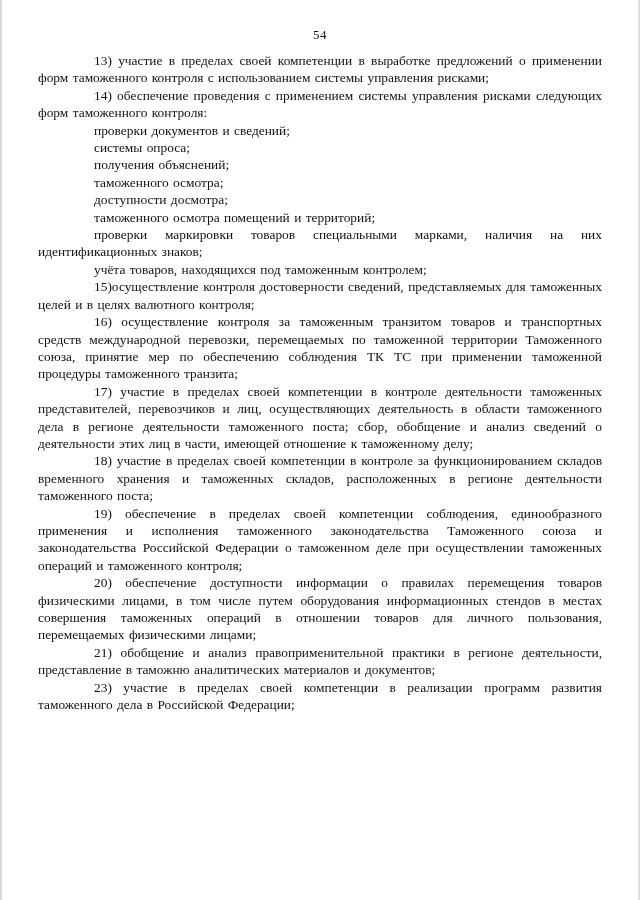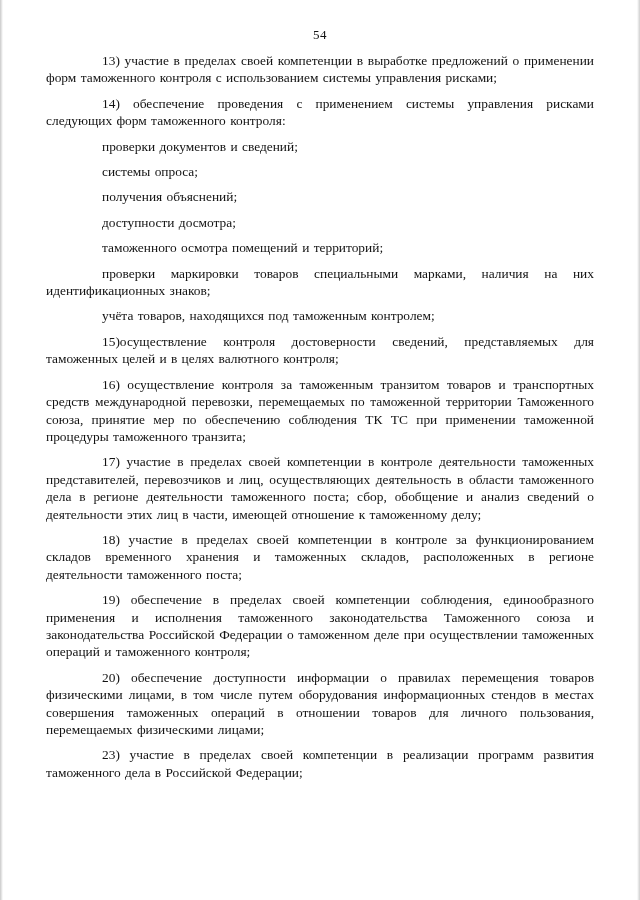"13) участие в пределах своей" p.para { margin: 8px -> 0 }
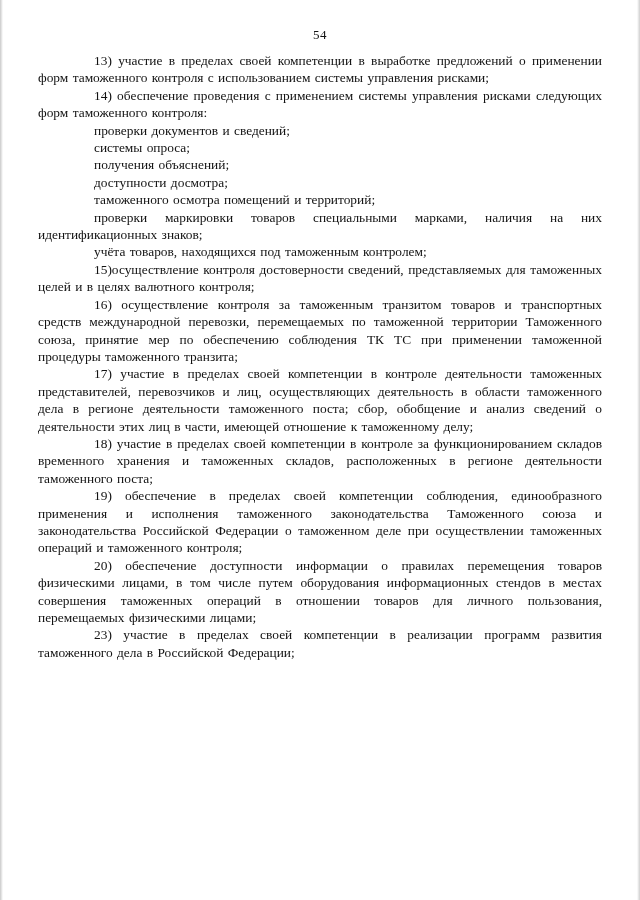"таможенного осмотра;" p.para { html: none -> <p>таможенного осмотра;</p> }
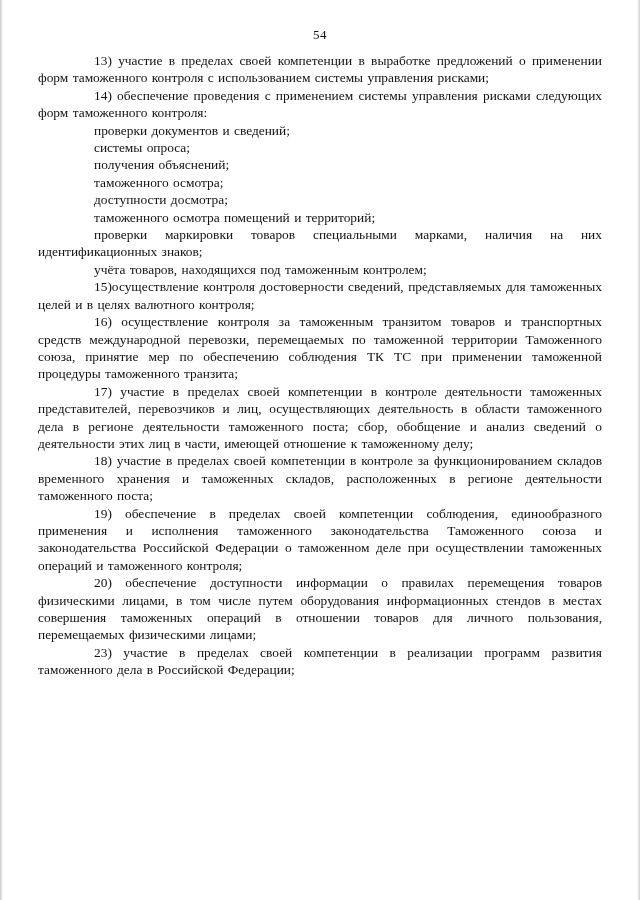"21) обобщение и анализ" p.para { html: none -> <p>21) обобщение и анализ правоприменительной практики в регионе деятельности, представление в таможню аналитических материалов и документов;</p> }
